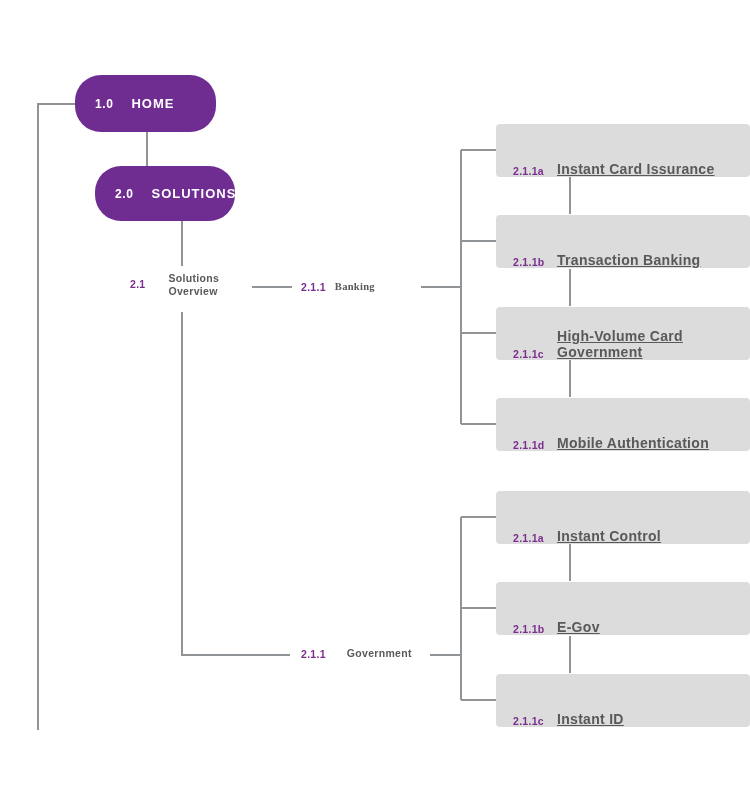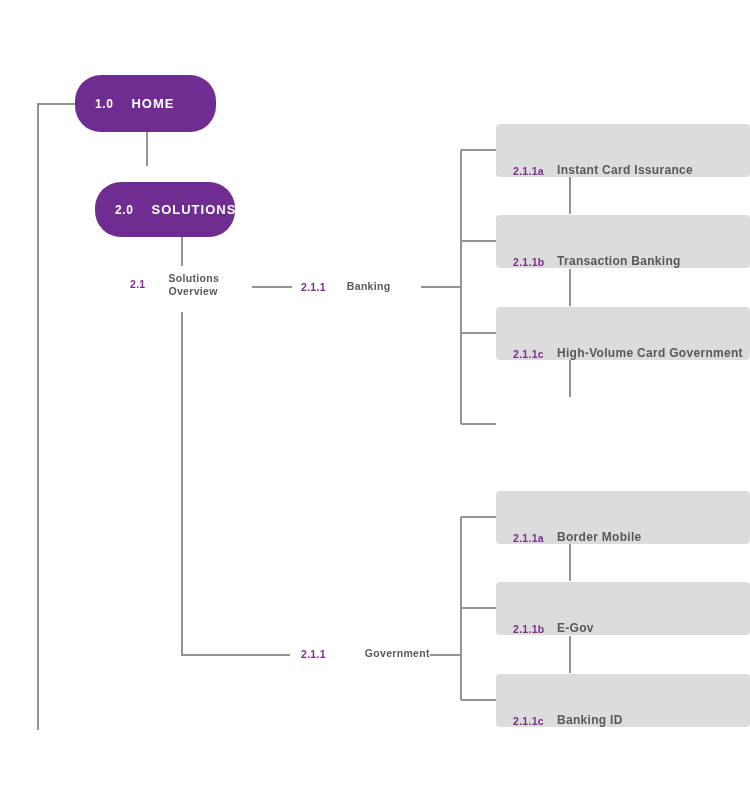"Instant Card Issurance" .node-leaf .label { font-size: 12px -> 14px; text-decoration: none -> underline }
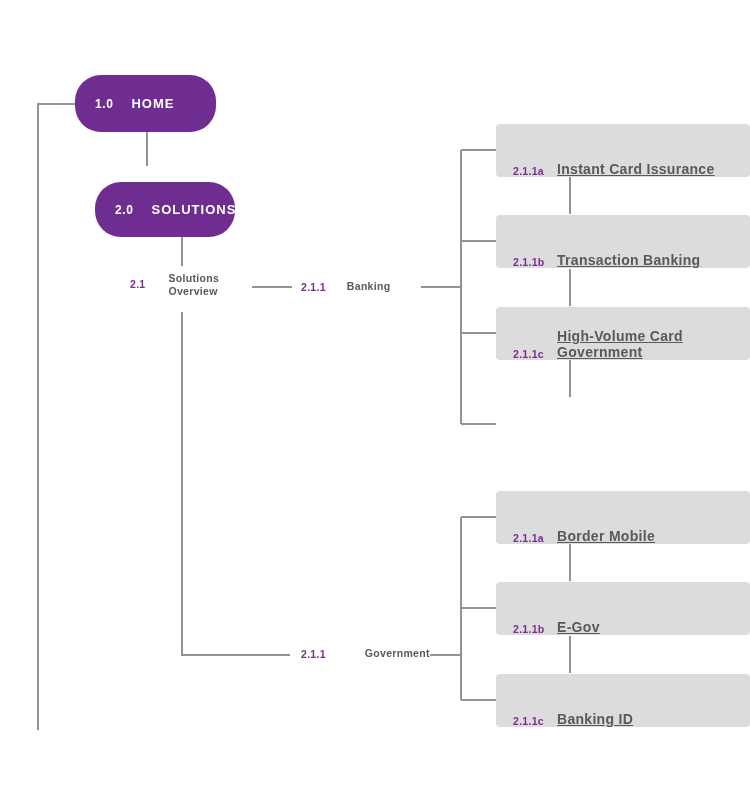"2.0" #node-solutions { margin-top: 16px -> none }
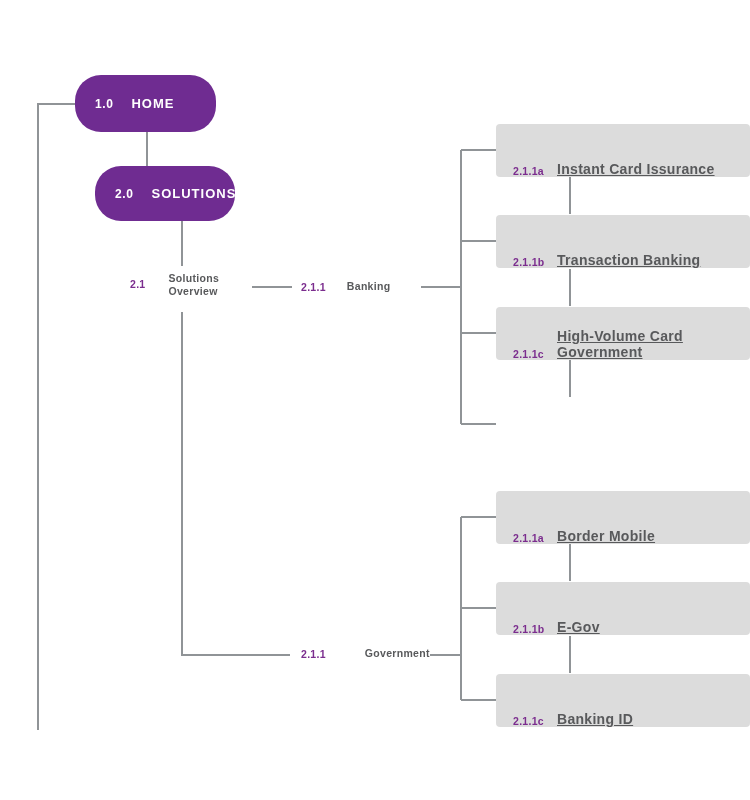"Banking" #node-banking .label { font-family: none -> Liberation Serif, serif; margin-left: 21px -> 9px }
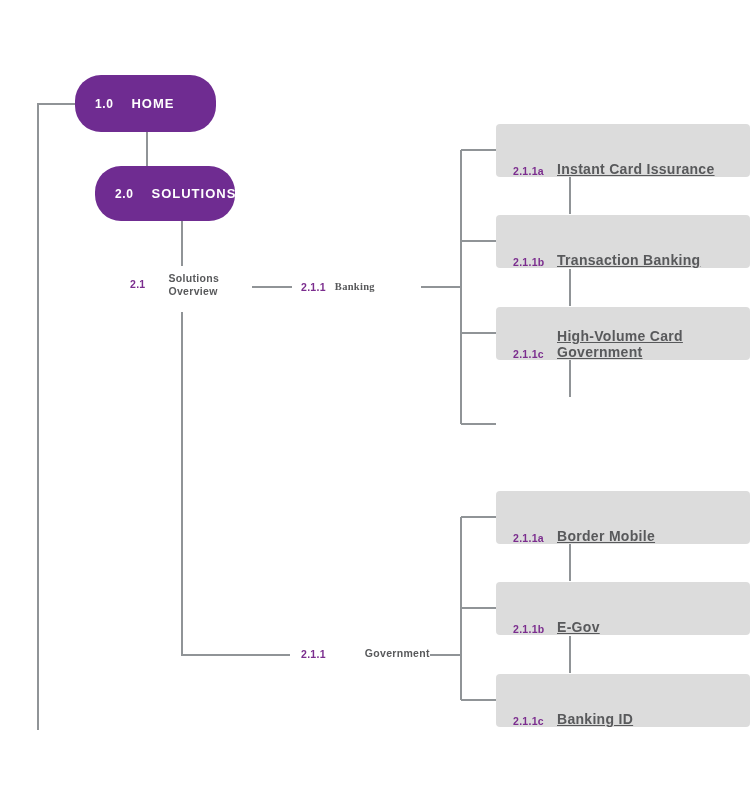"2.1.1d" div.node-leaf { html: none -> <div> <span>2.1.1d</span> <span>Mobile Authentication</span> </div> }
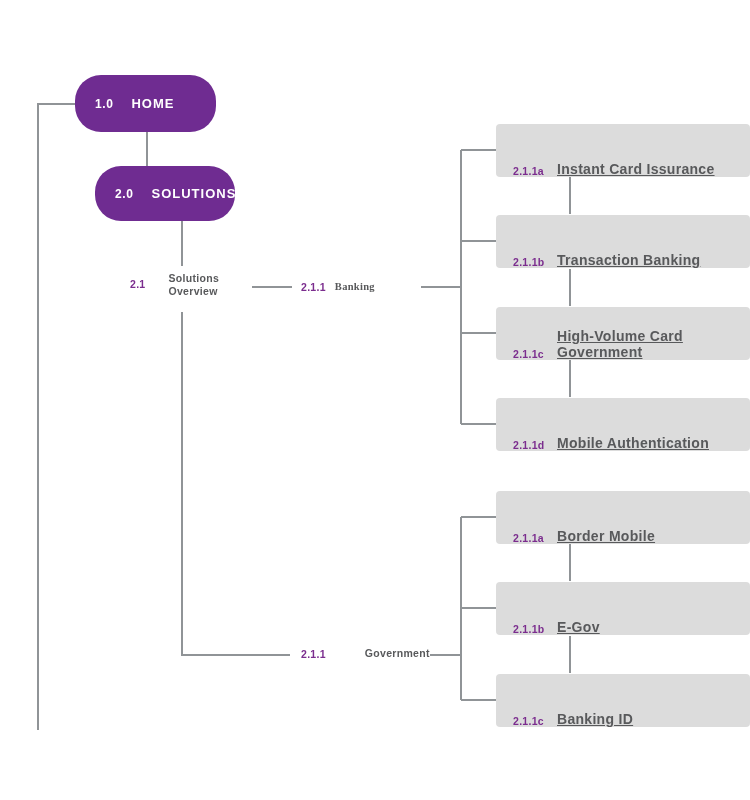"Border Mobile" span.label { text: Border Mobile -> Instant Control }
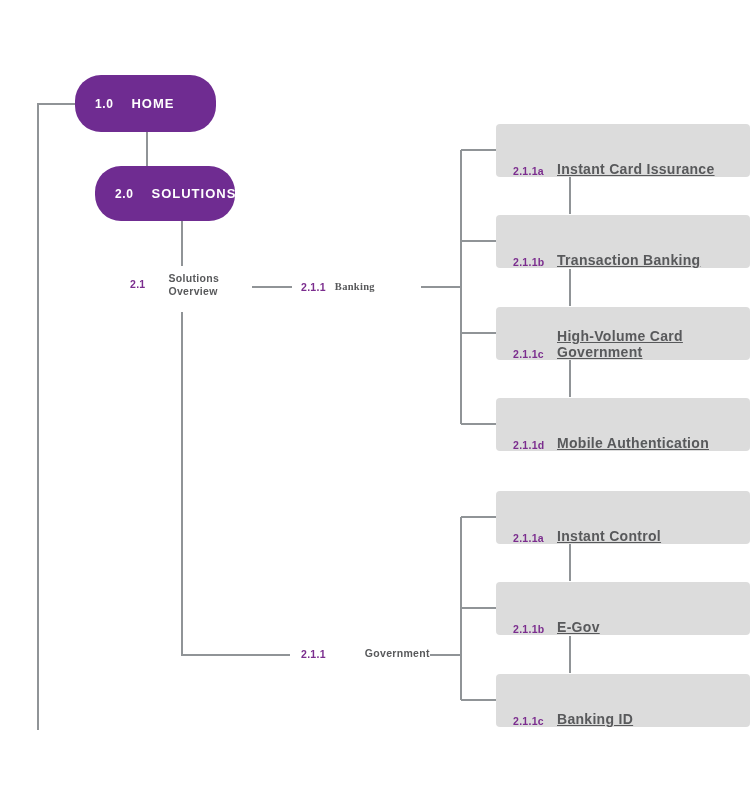"Government" #node-government .label { margin-left: 39px -> 21px }
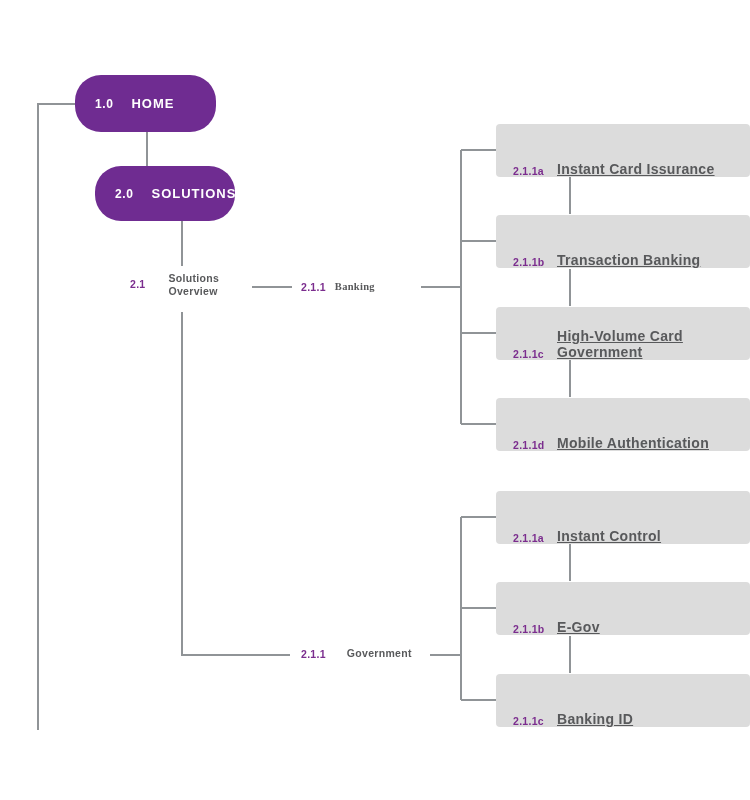"Banking ID" span.label { text: Banking -> Instant }
